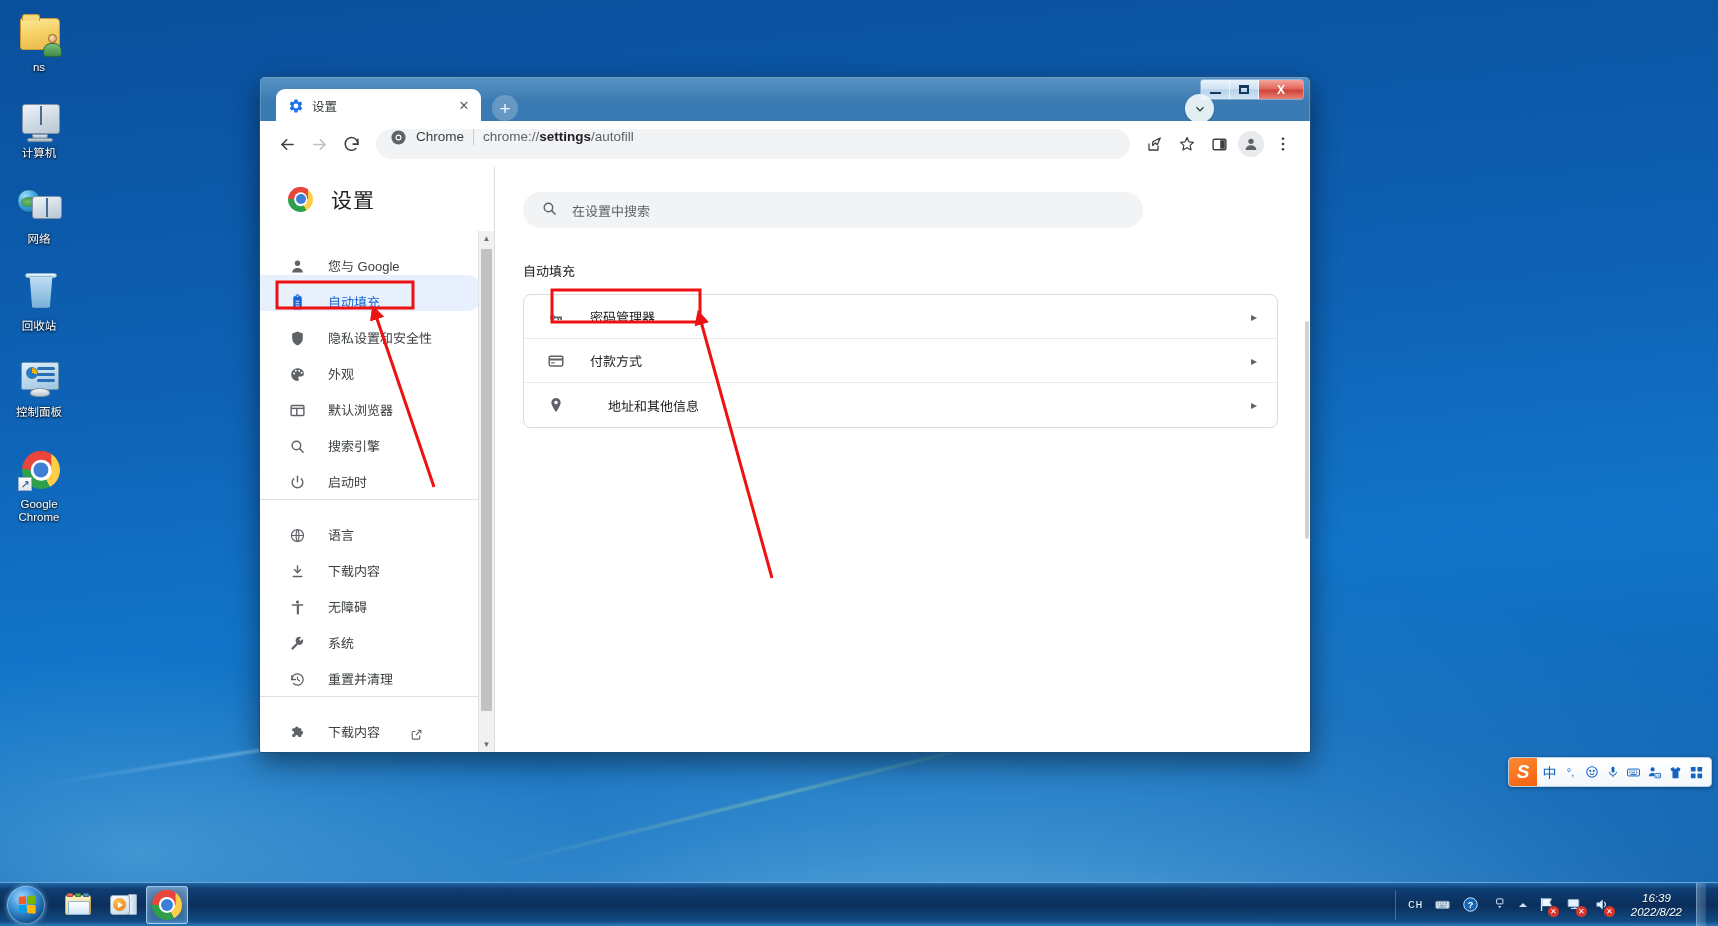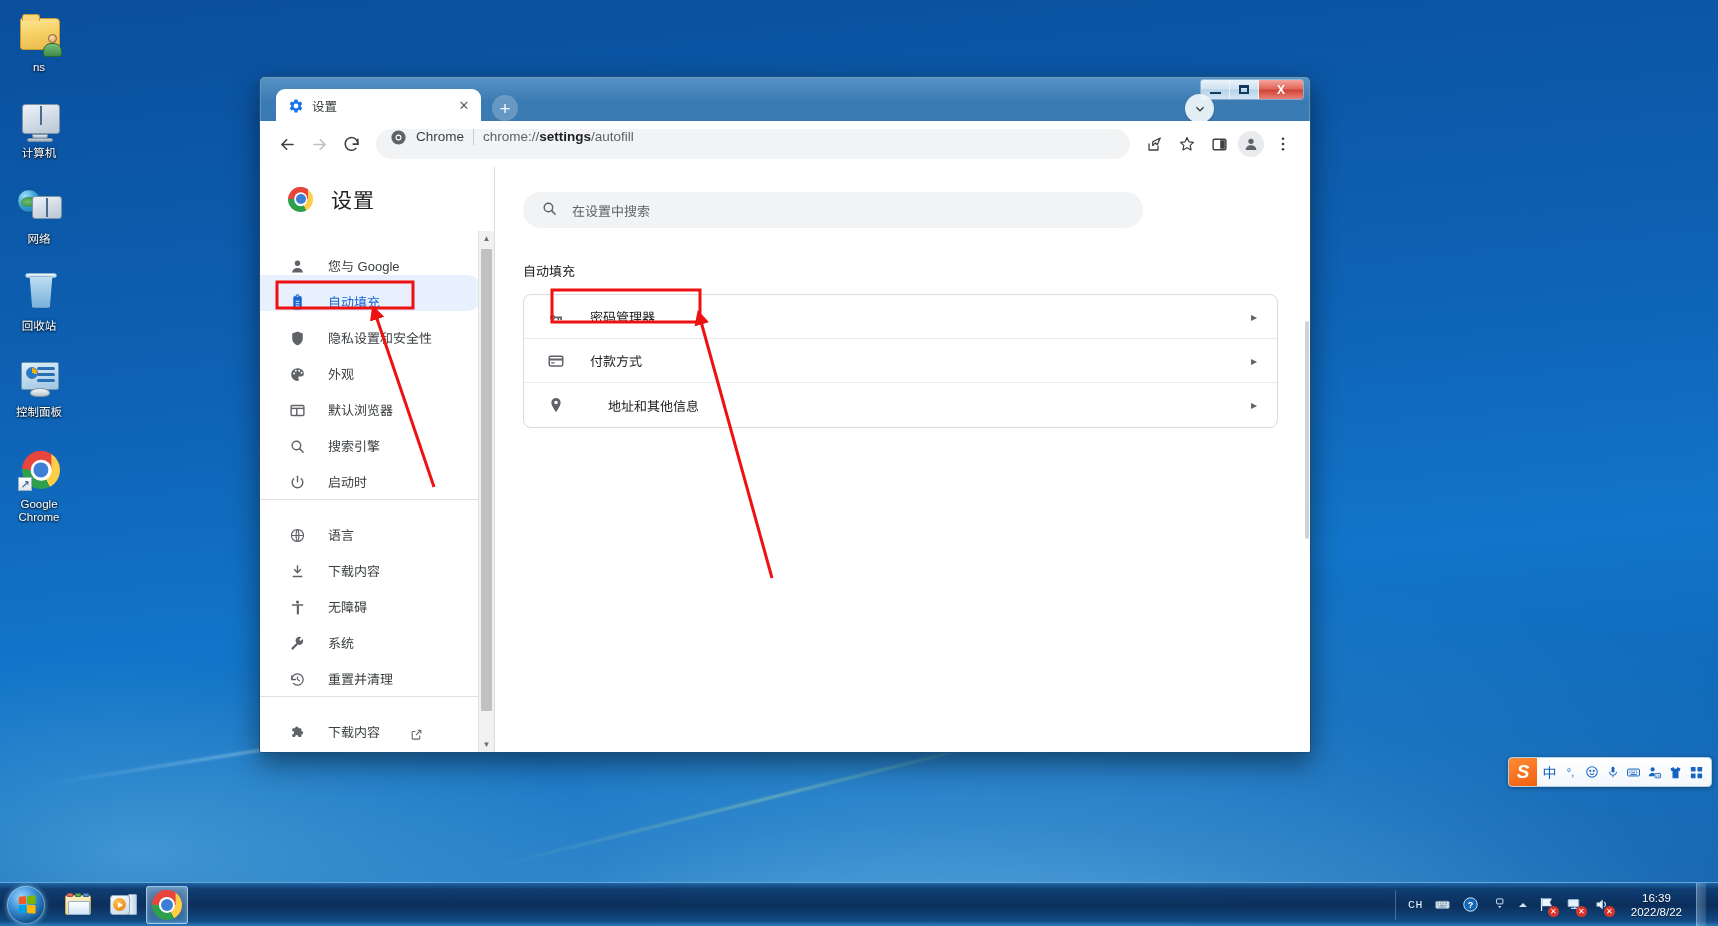"16:39" #tray-clock { font-style: none -> italic }
